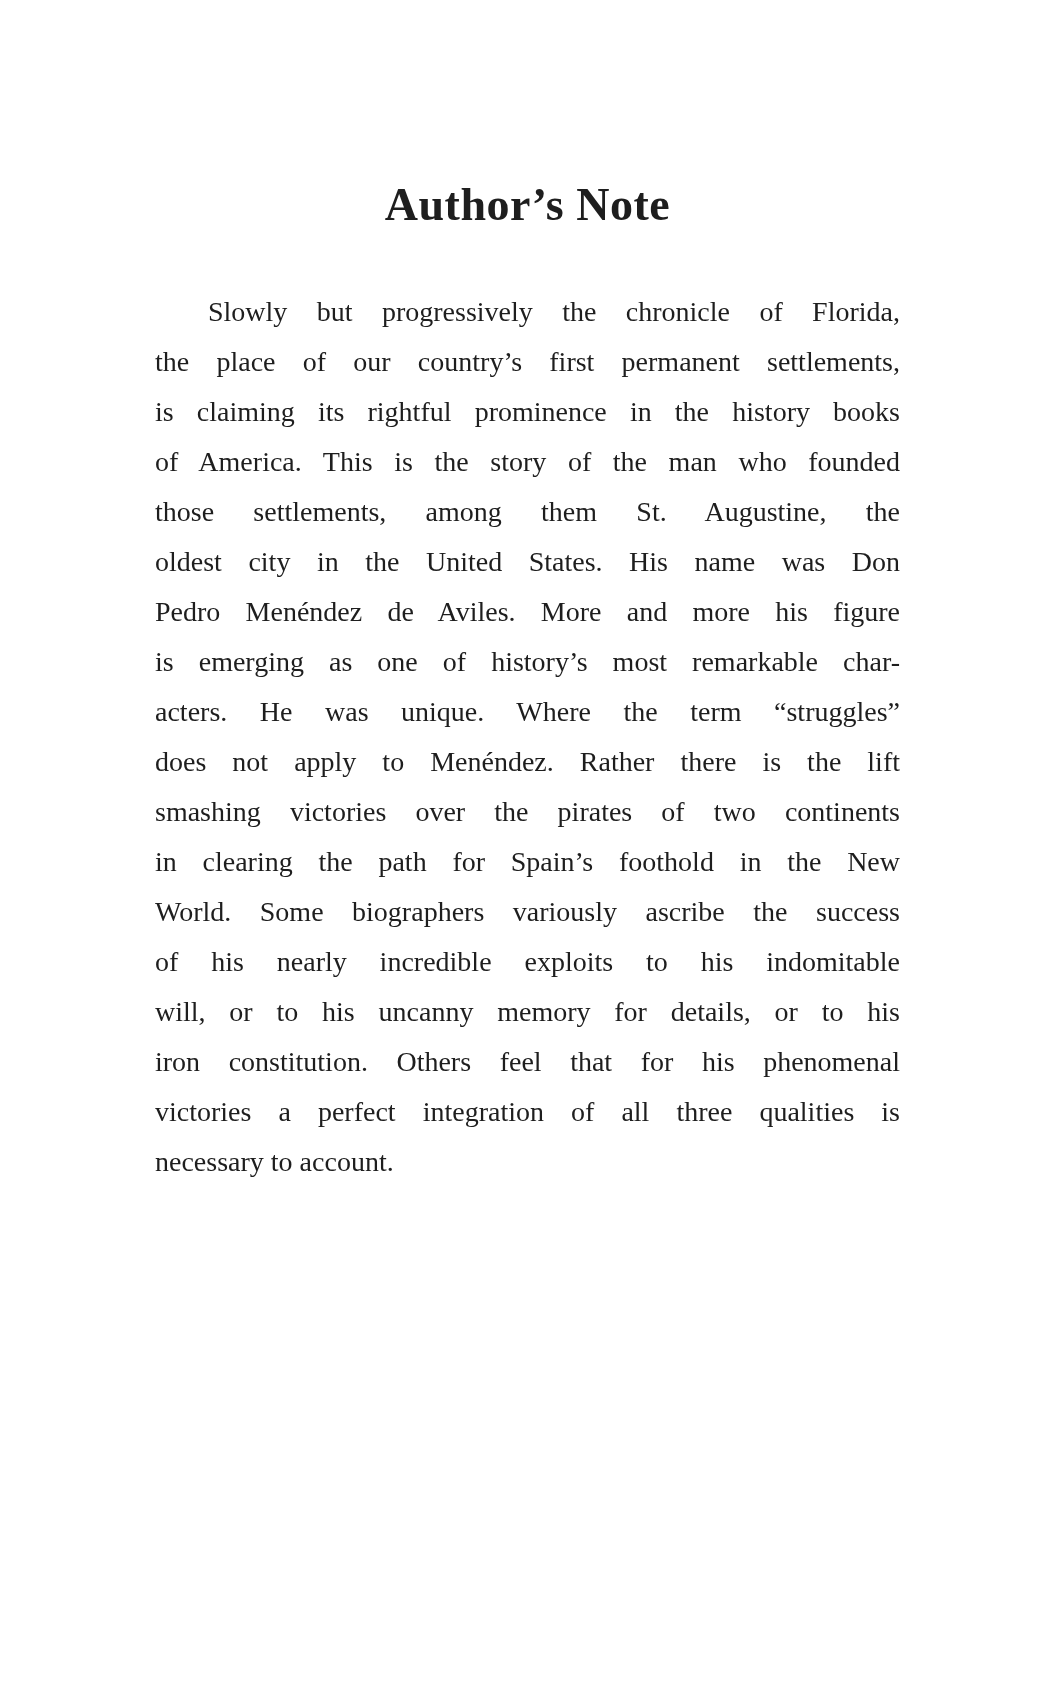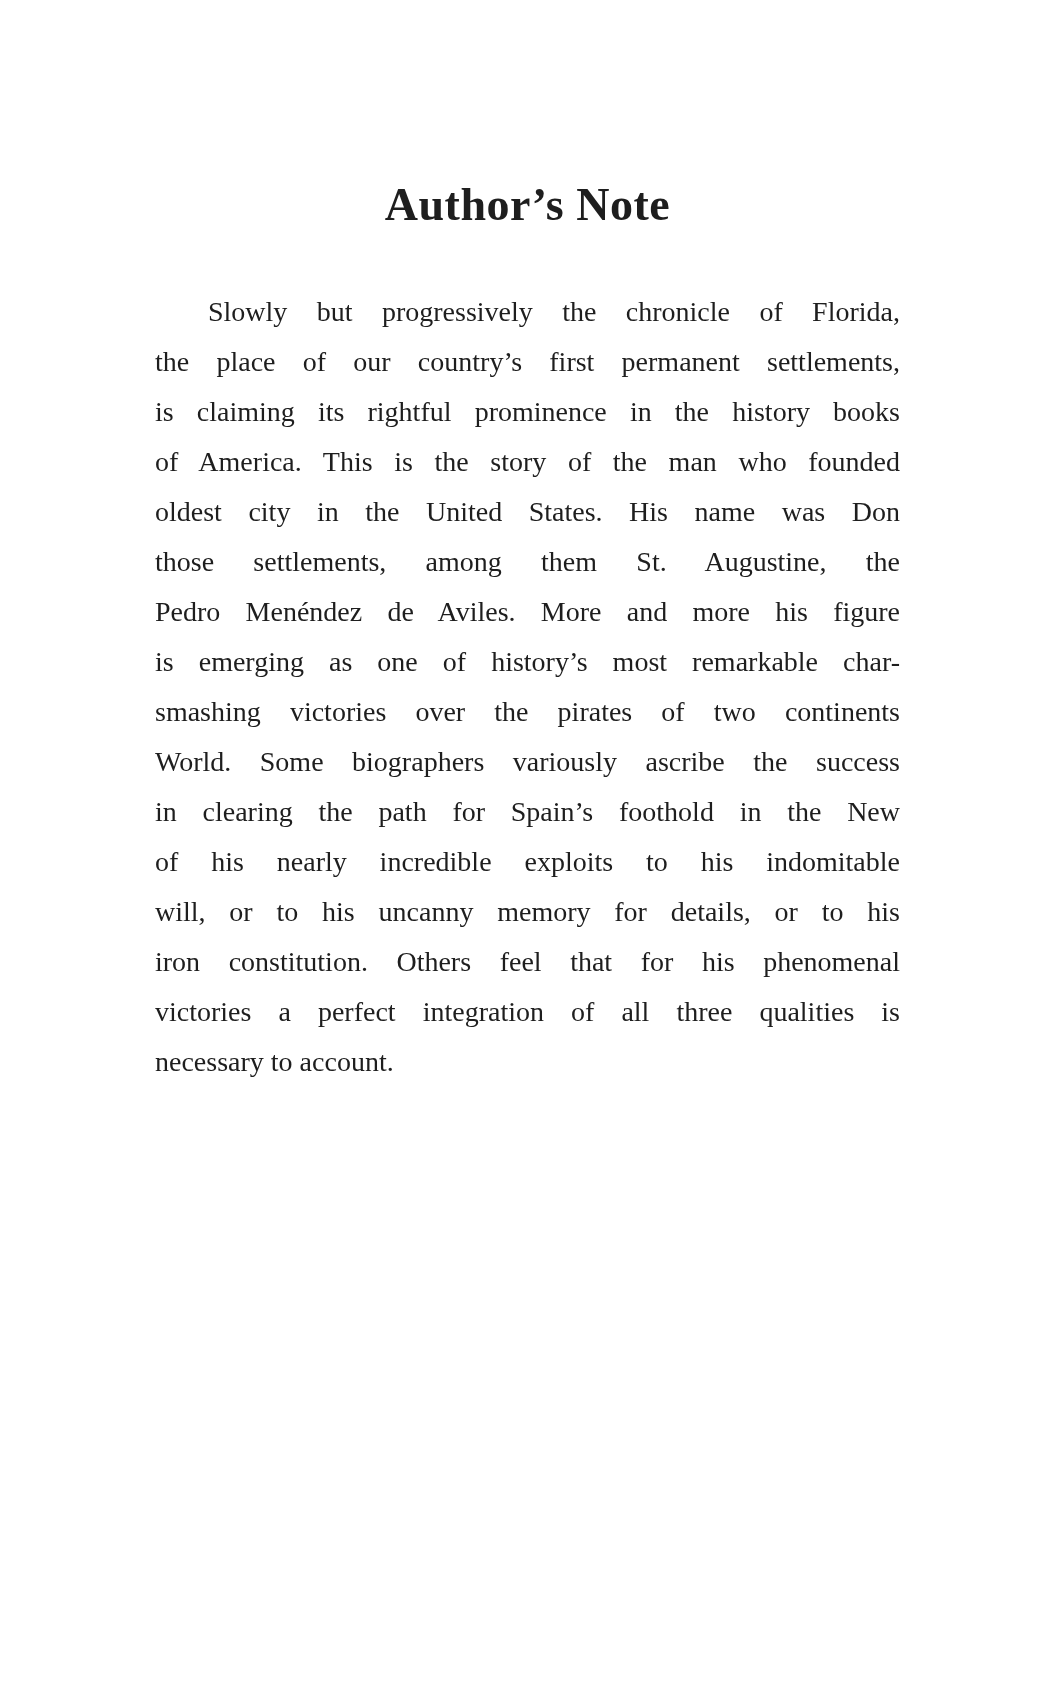"oldest city in the United" div.line { order: before "those settlements, among them St." -> after "those settlements, among them St." }
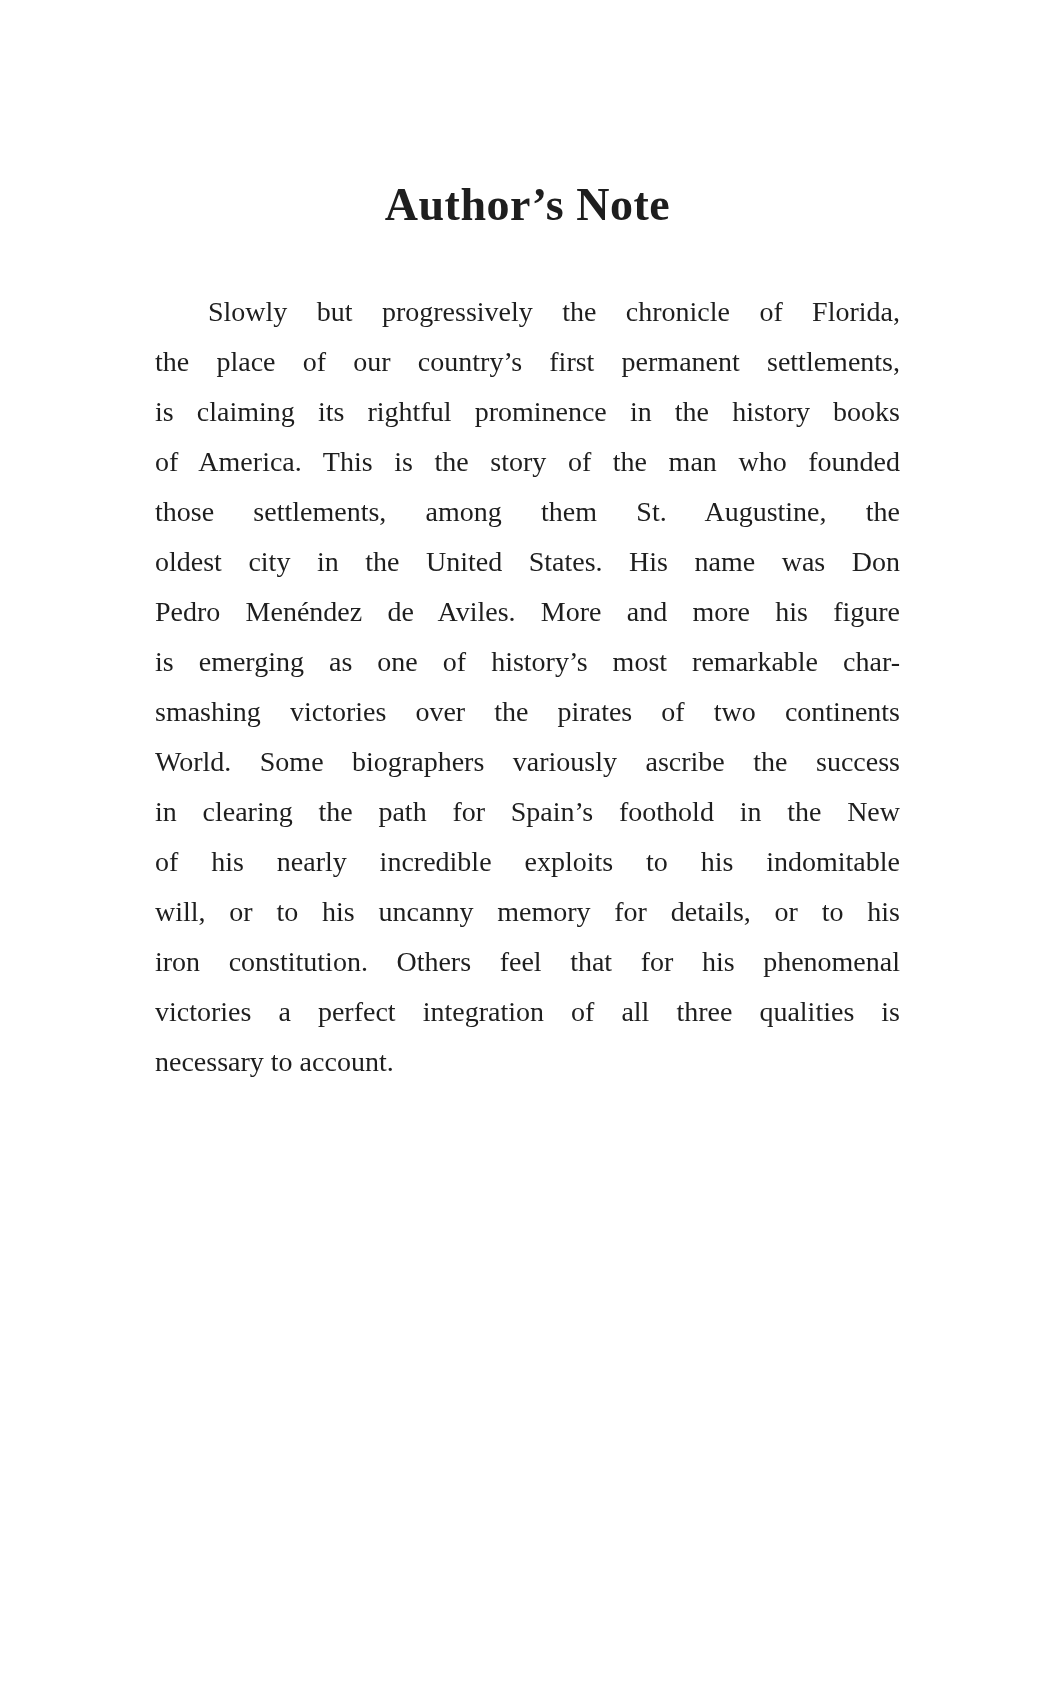"acters. He was unique. Where" div.line { html: none -> <div>acters. He was unique. Where the term “struggles”</div> }
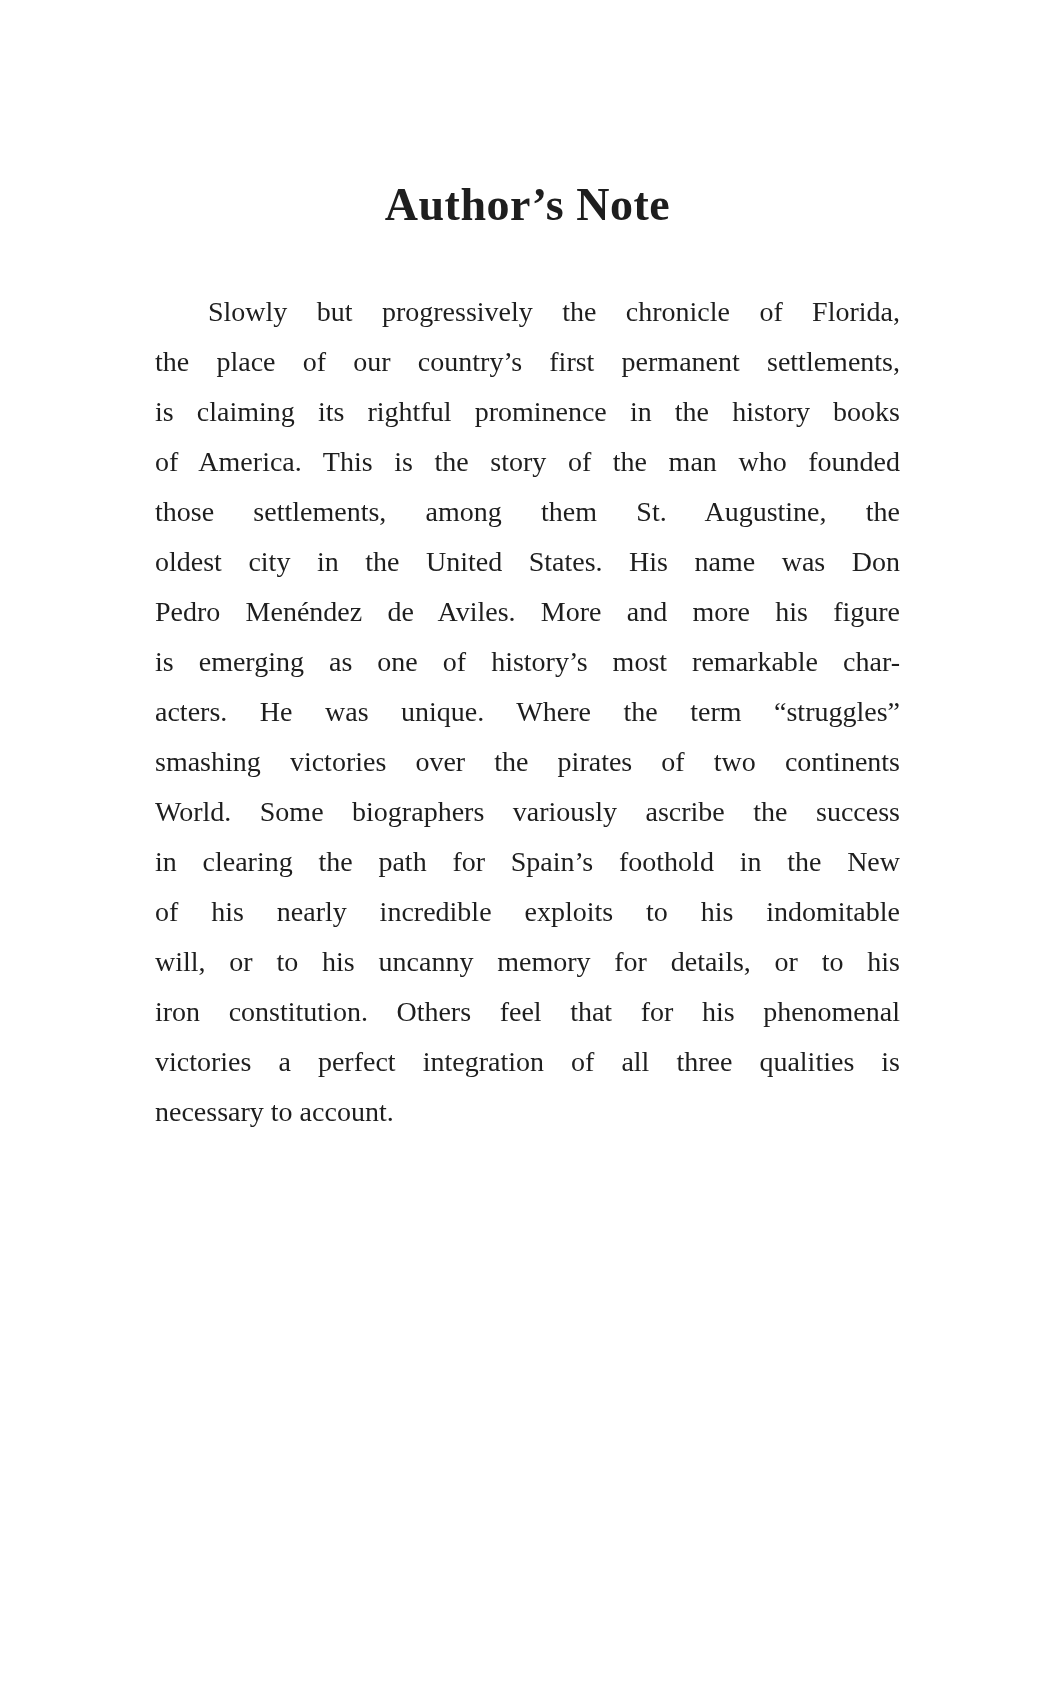"does not apply to Menéndez." div.line { html: none -> <div>does not apply to Menéndez. Rather there is the lift</div> }
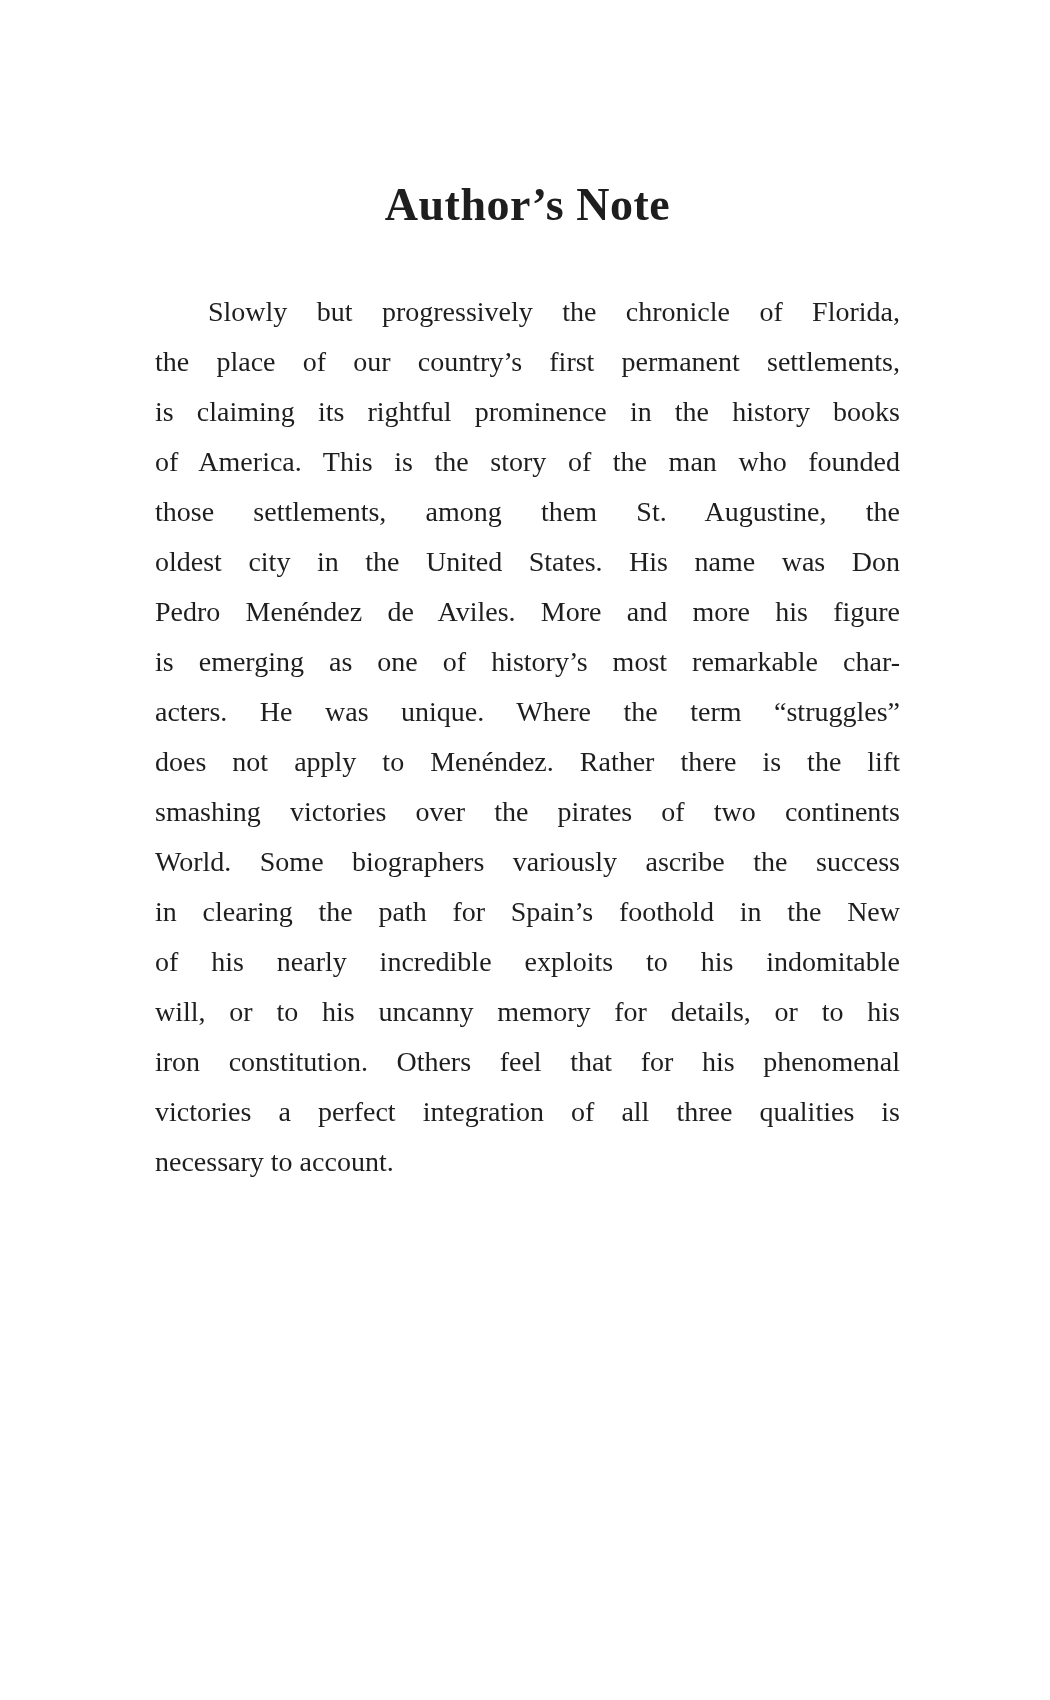"World. Some biographers variously" div.line { order: before "in clearing the path for" -> after "in clearing the path for" }
